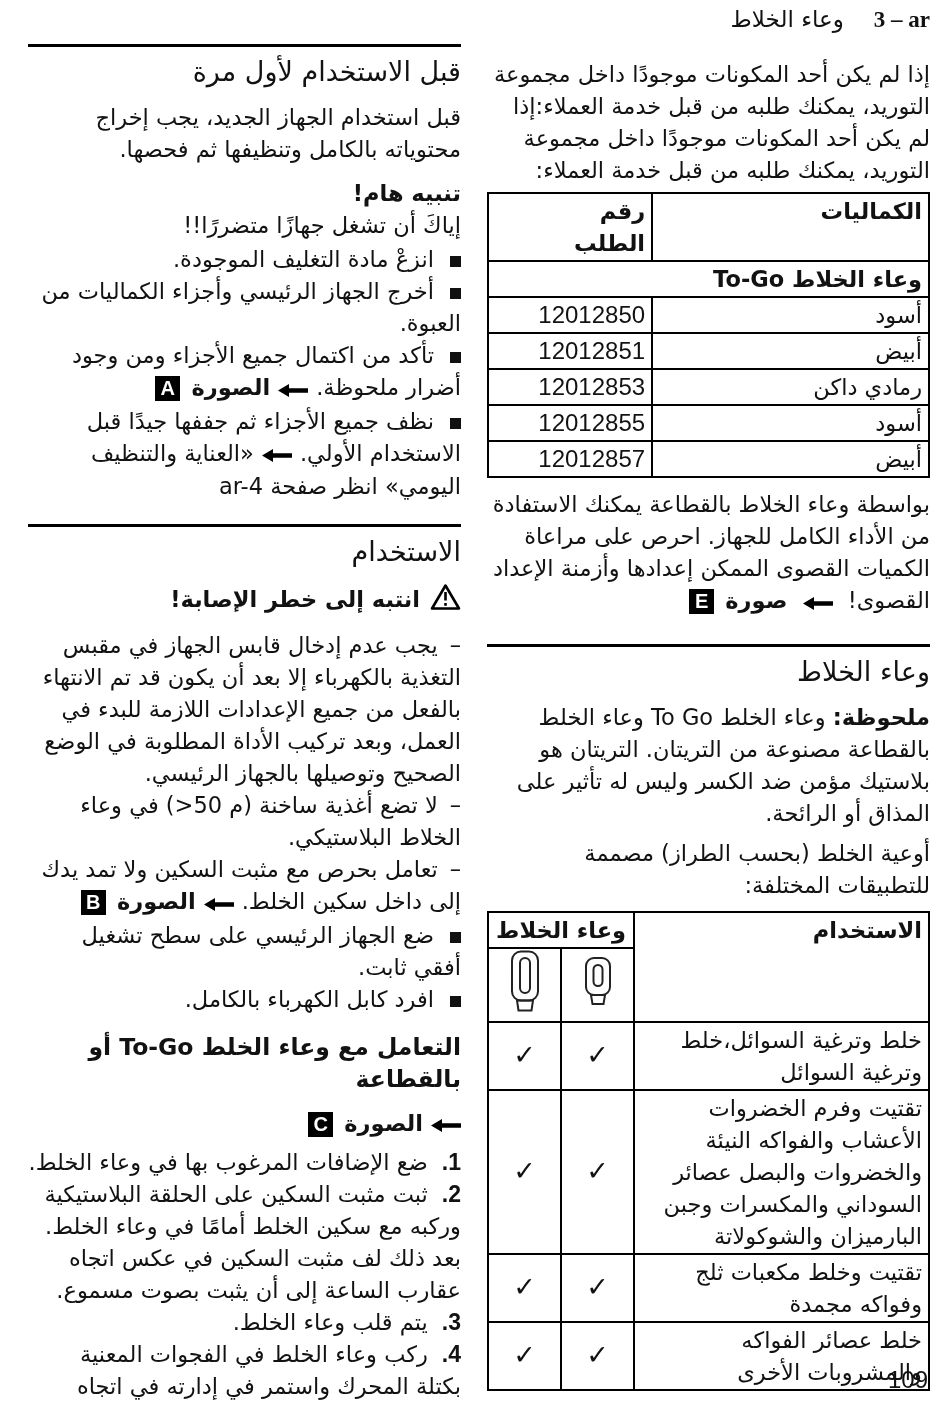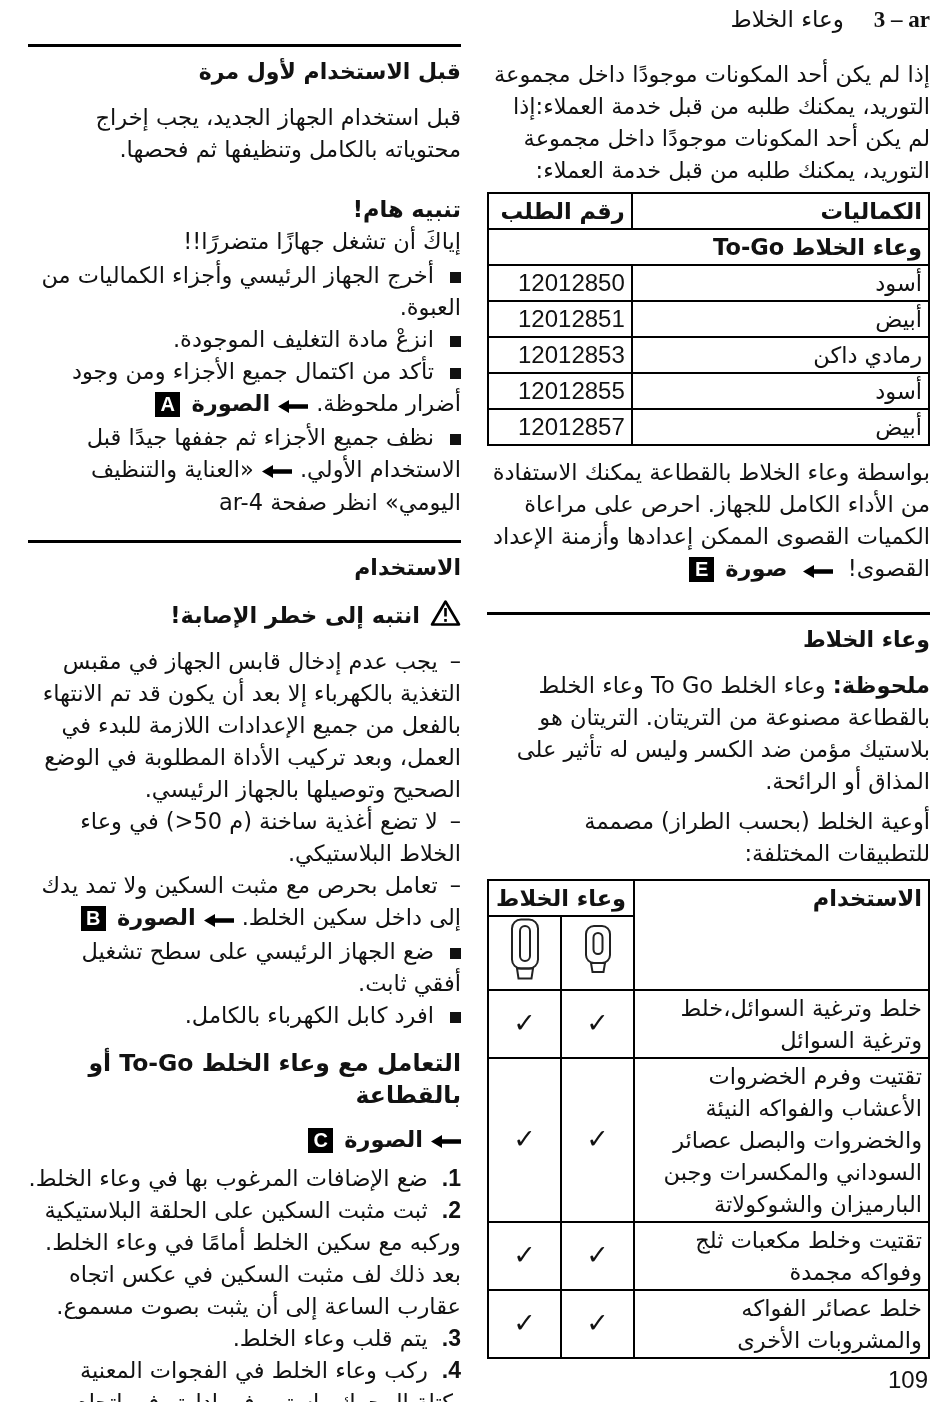"قبل الاستخدام لأول مرة" .h-lg { font-size: 22px -> 27px; font-weight: bold -> normal }
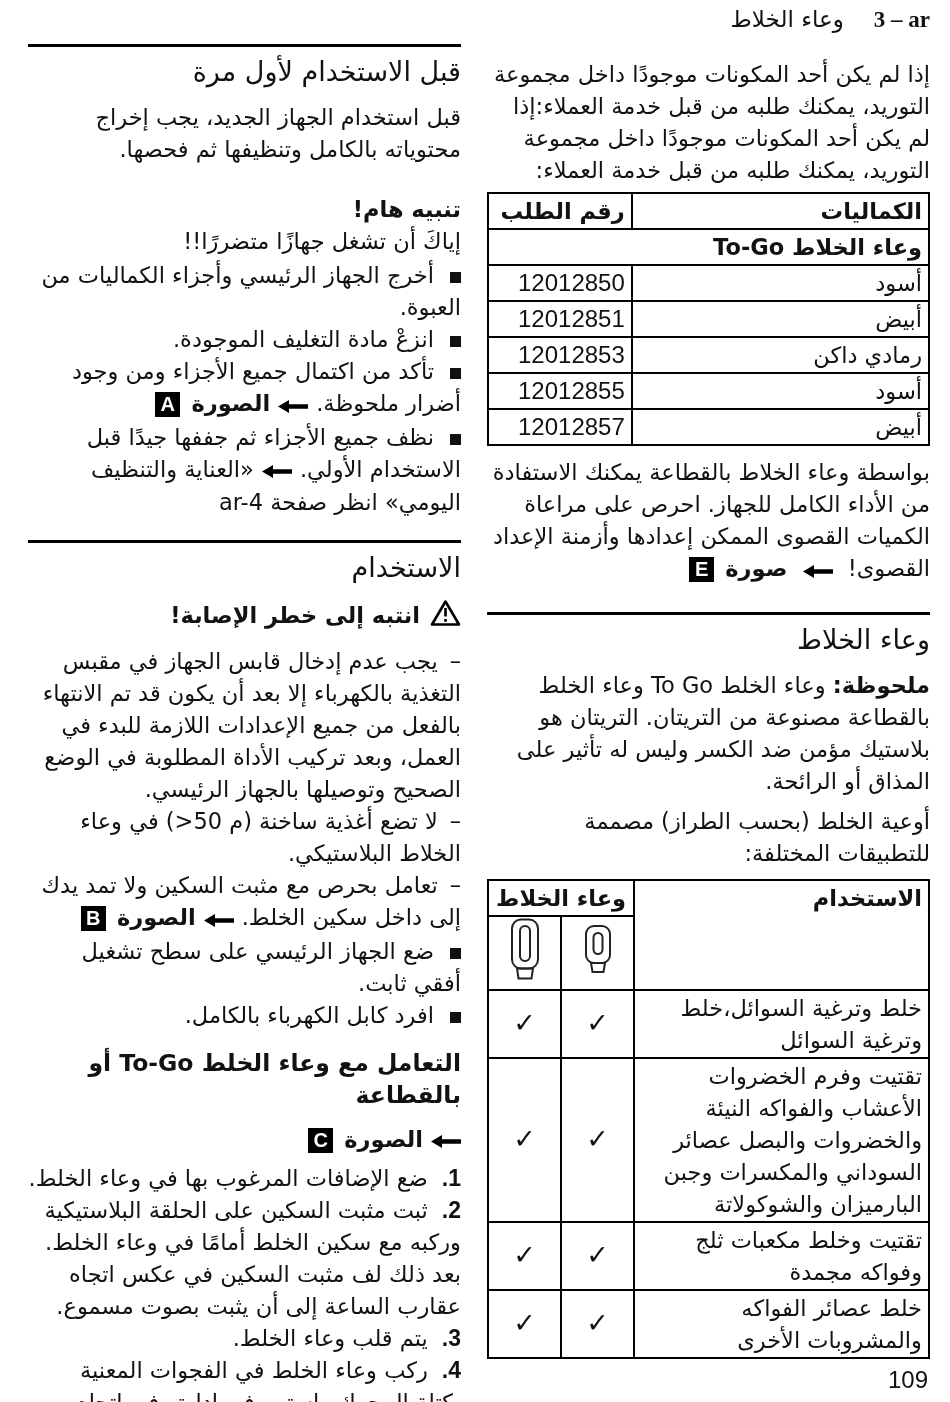"قبل استخدام الجهاز الجديد، يجب" p { margin-bottom: 28px -> 12px }
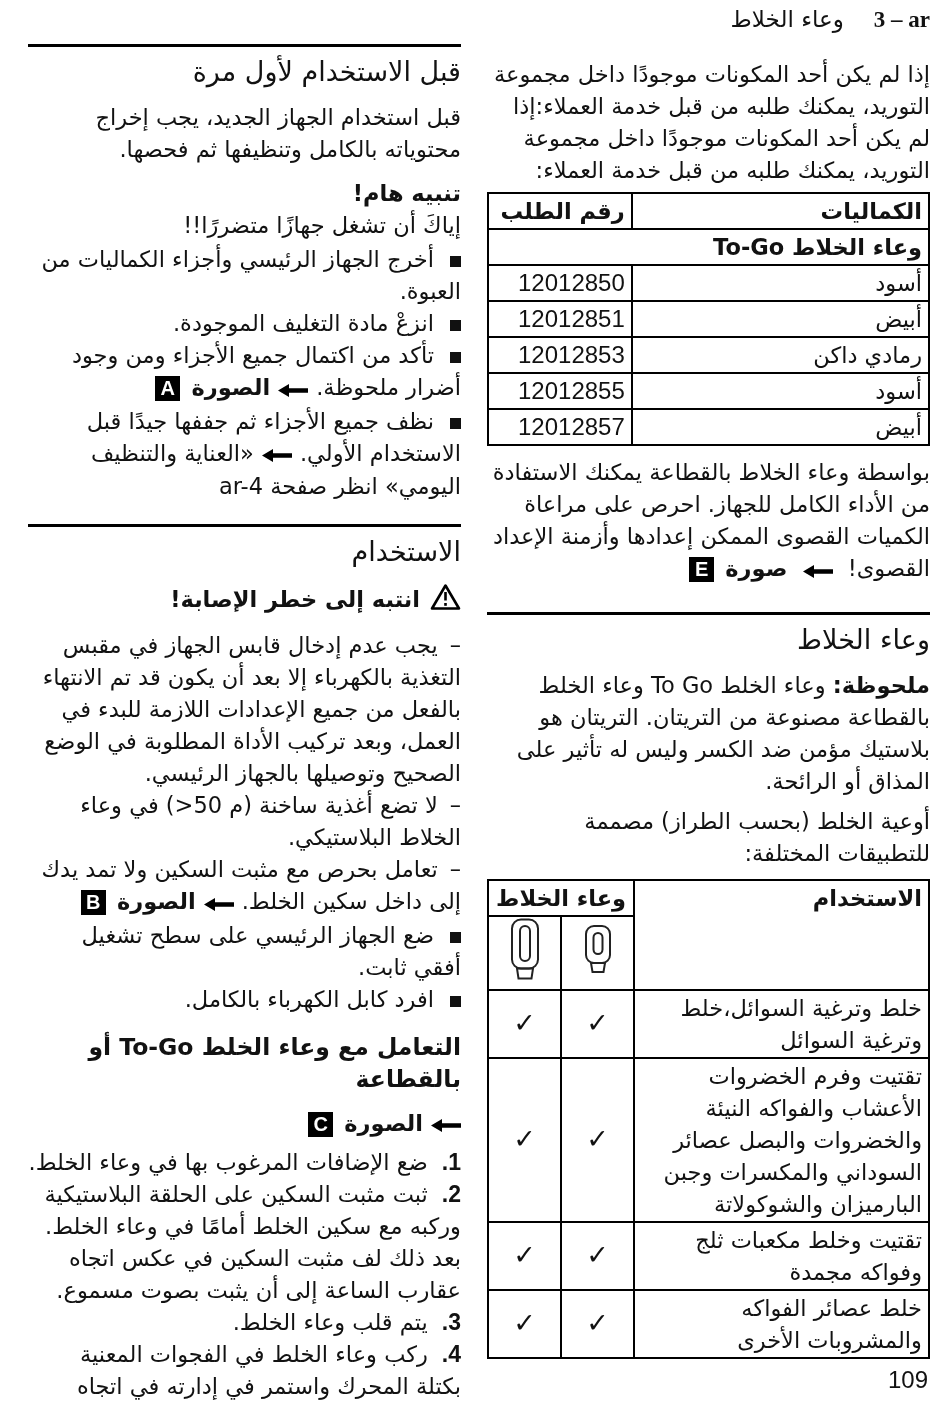"رقم الطلب" .acc-col-num { padding-left: none -> 32px }
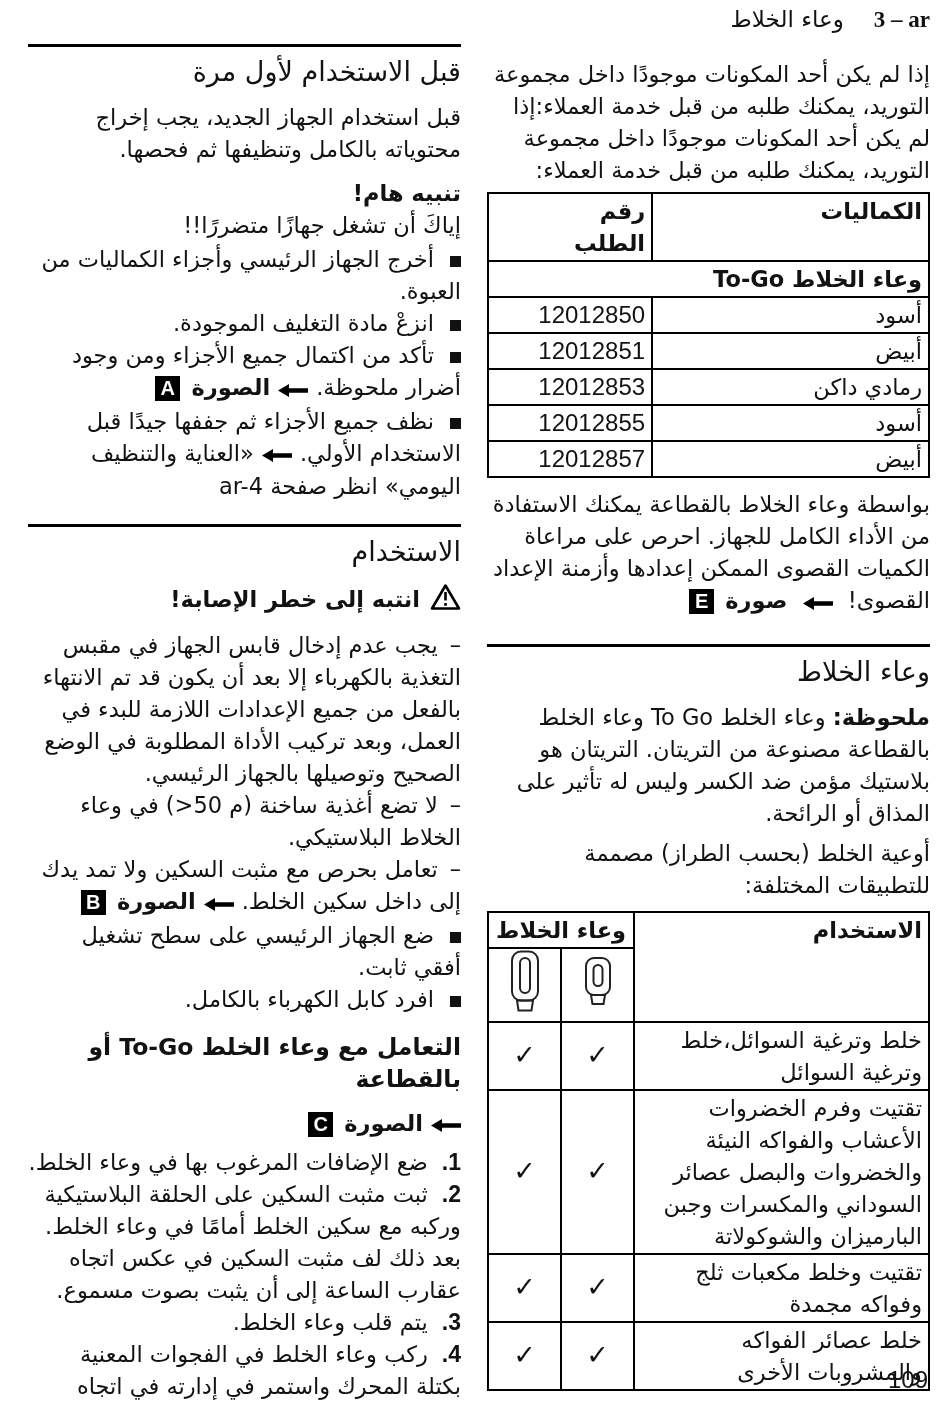"أخرج الجهاز الرئيسي وأجزاء الكماليات" p.li { order: before "انزعْ مادة التغليف الموجودة." -> after "انزعْ مادة التغليف الموجودة." }
